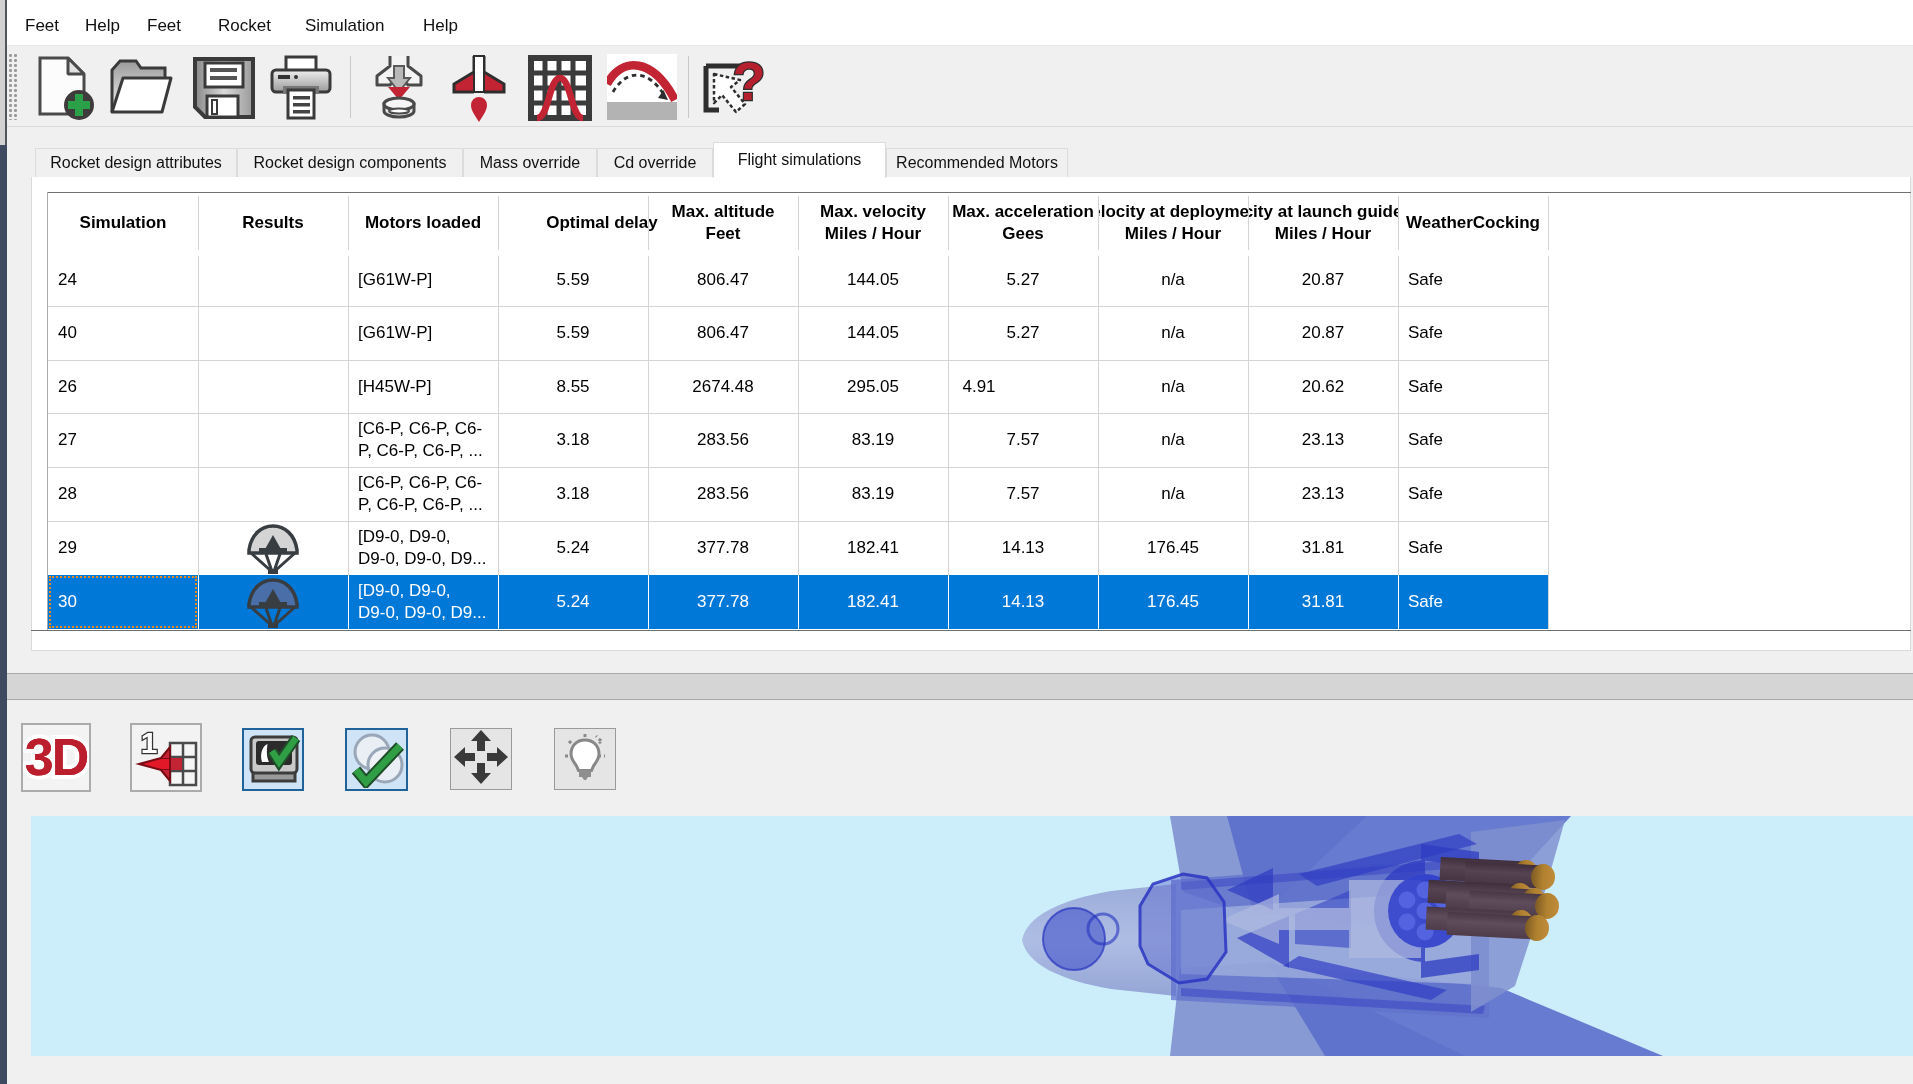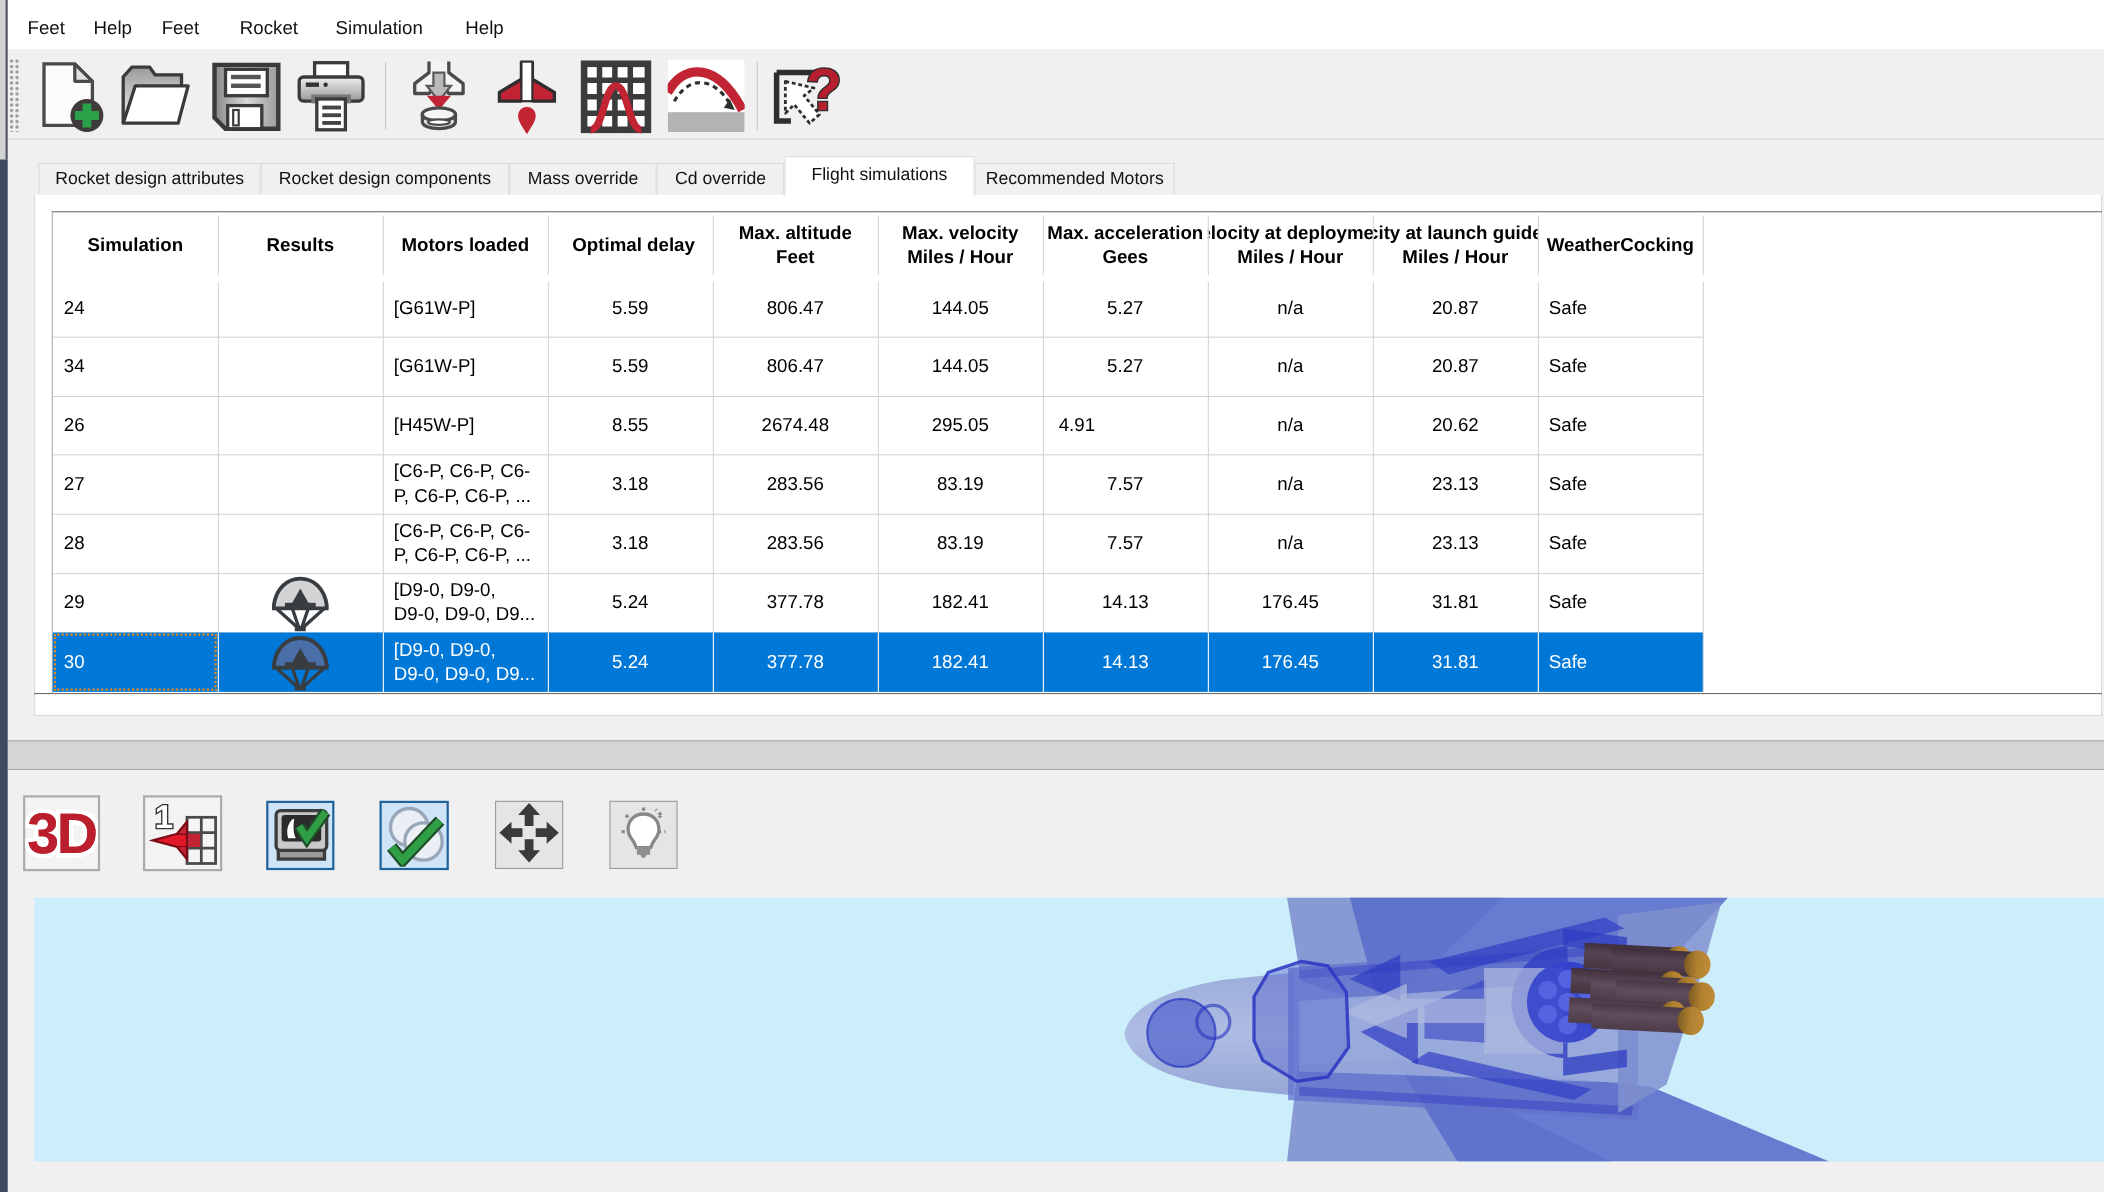"Optimal delay" div.hc { left: 501px -> 527px }
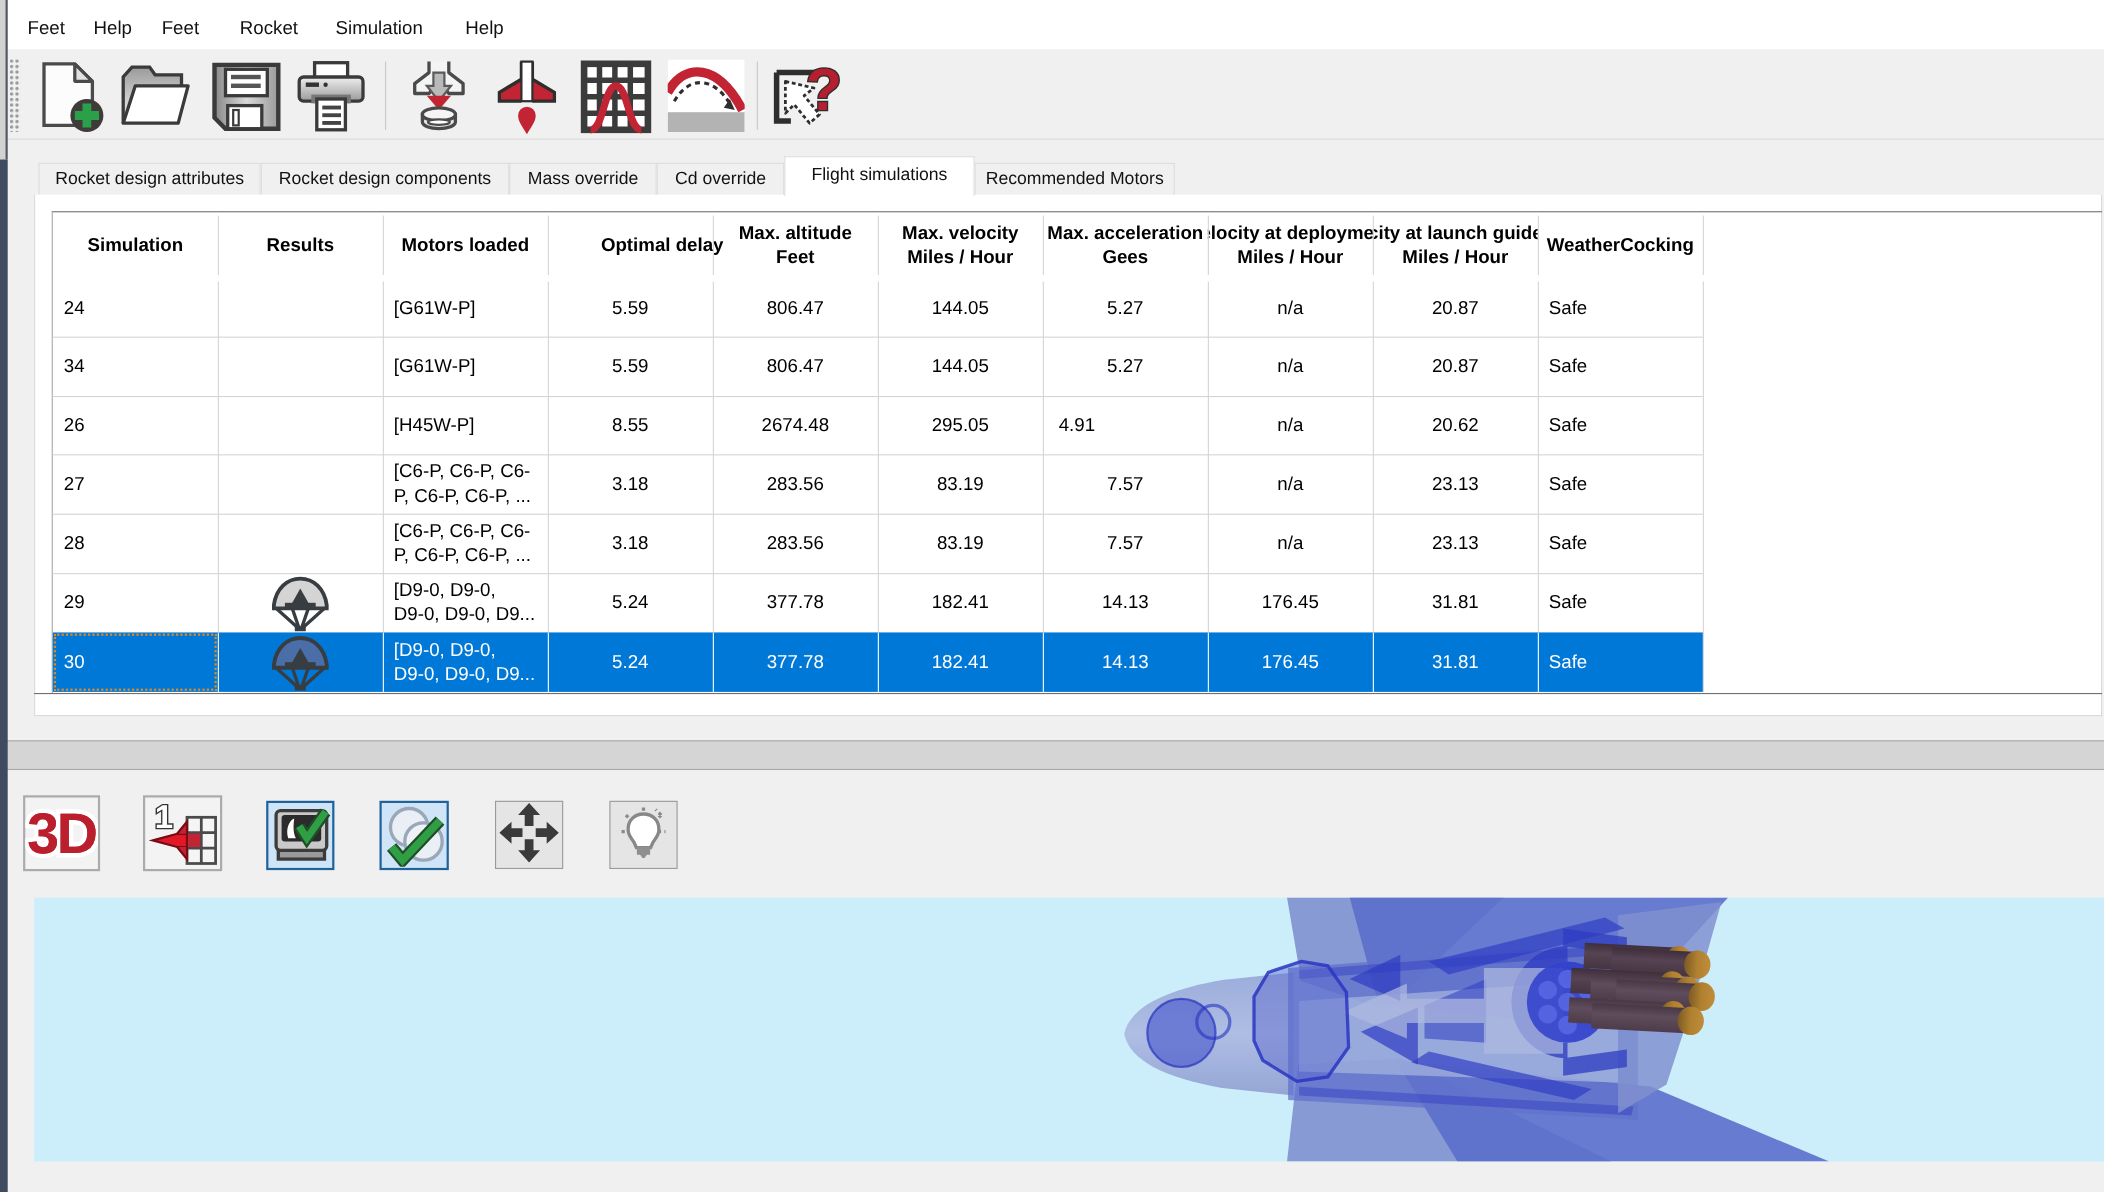"34" div.c { text: 34 -> 40 }
